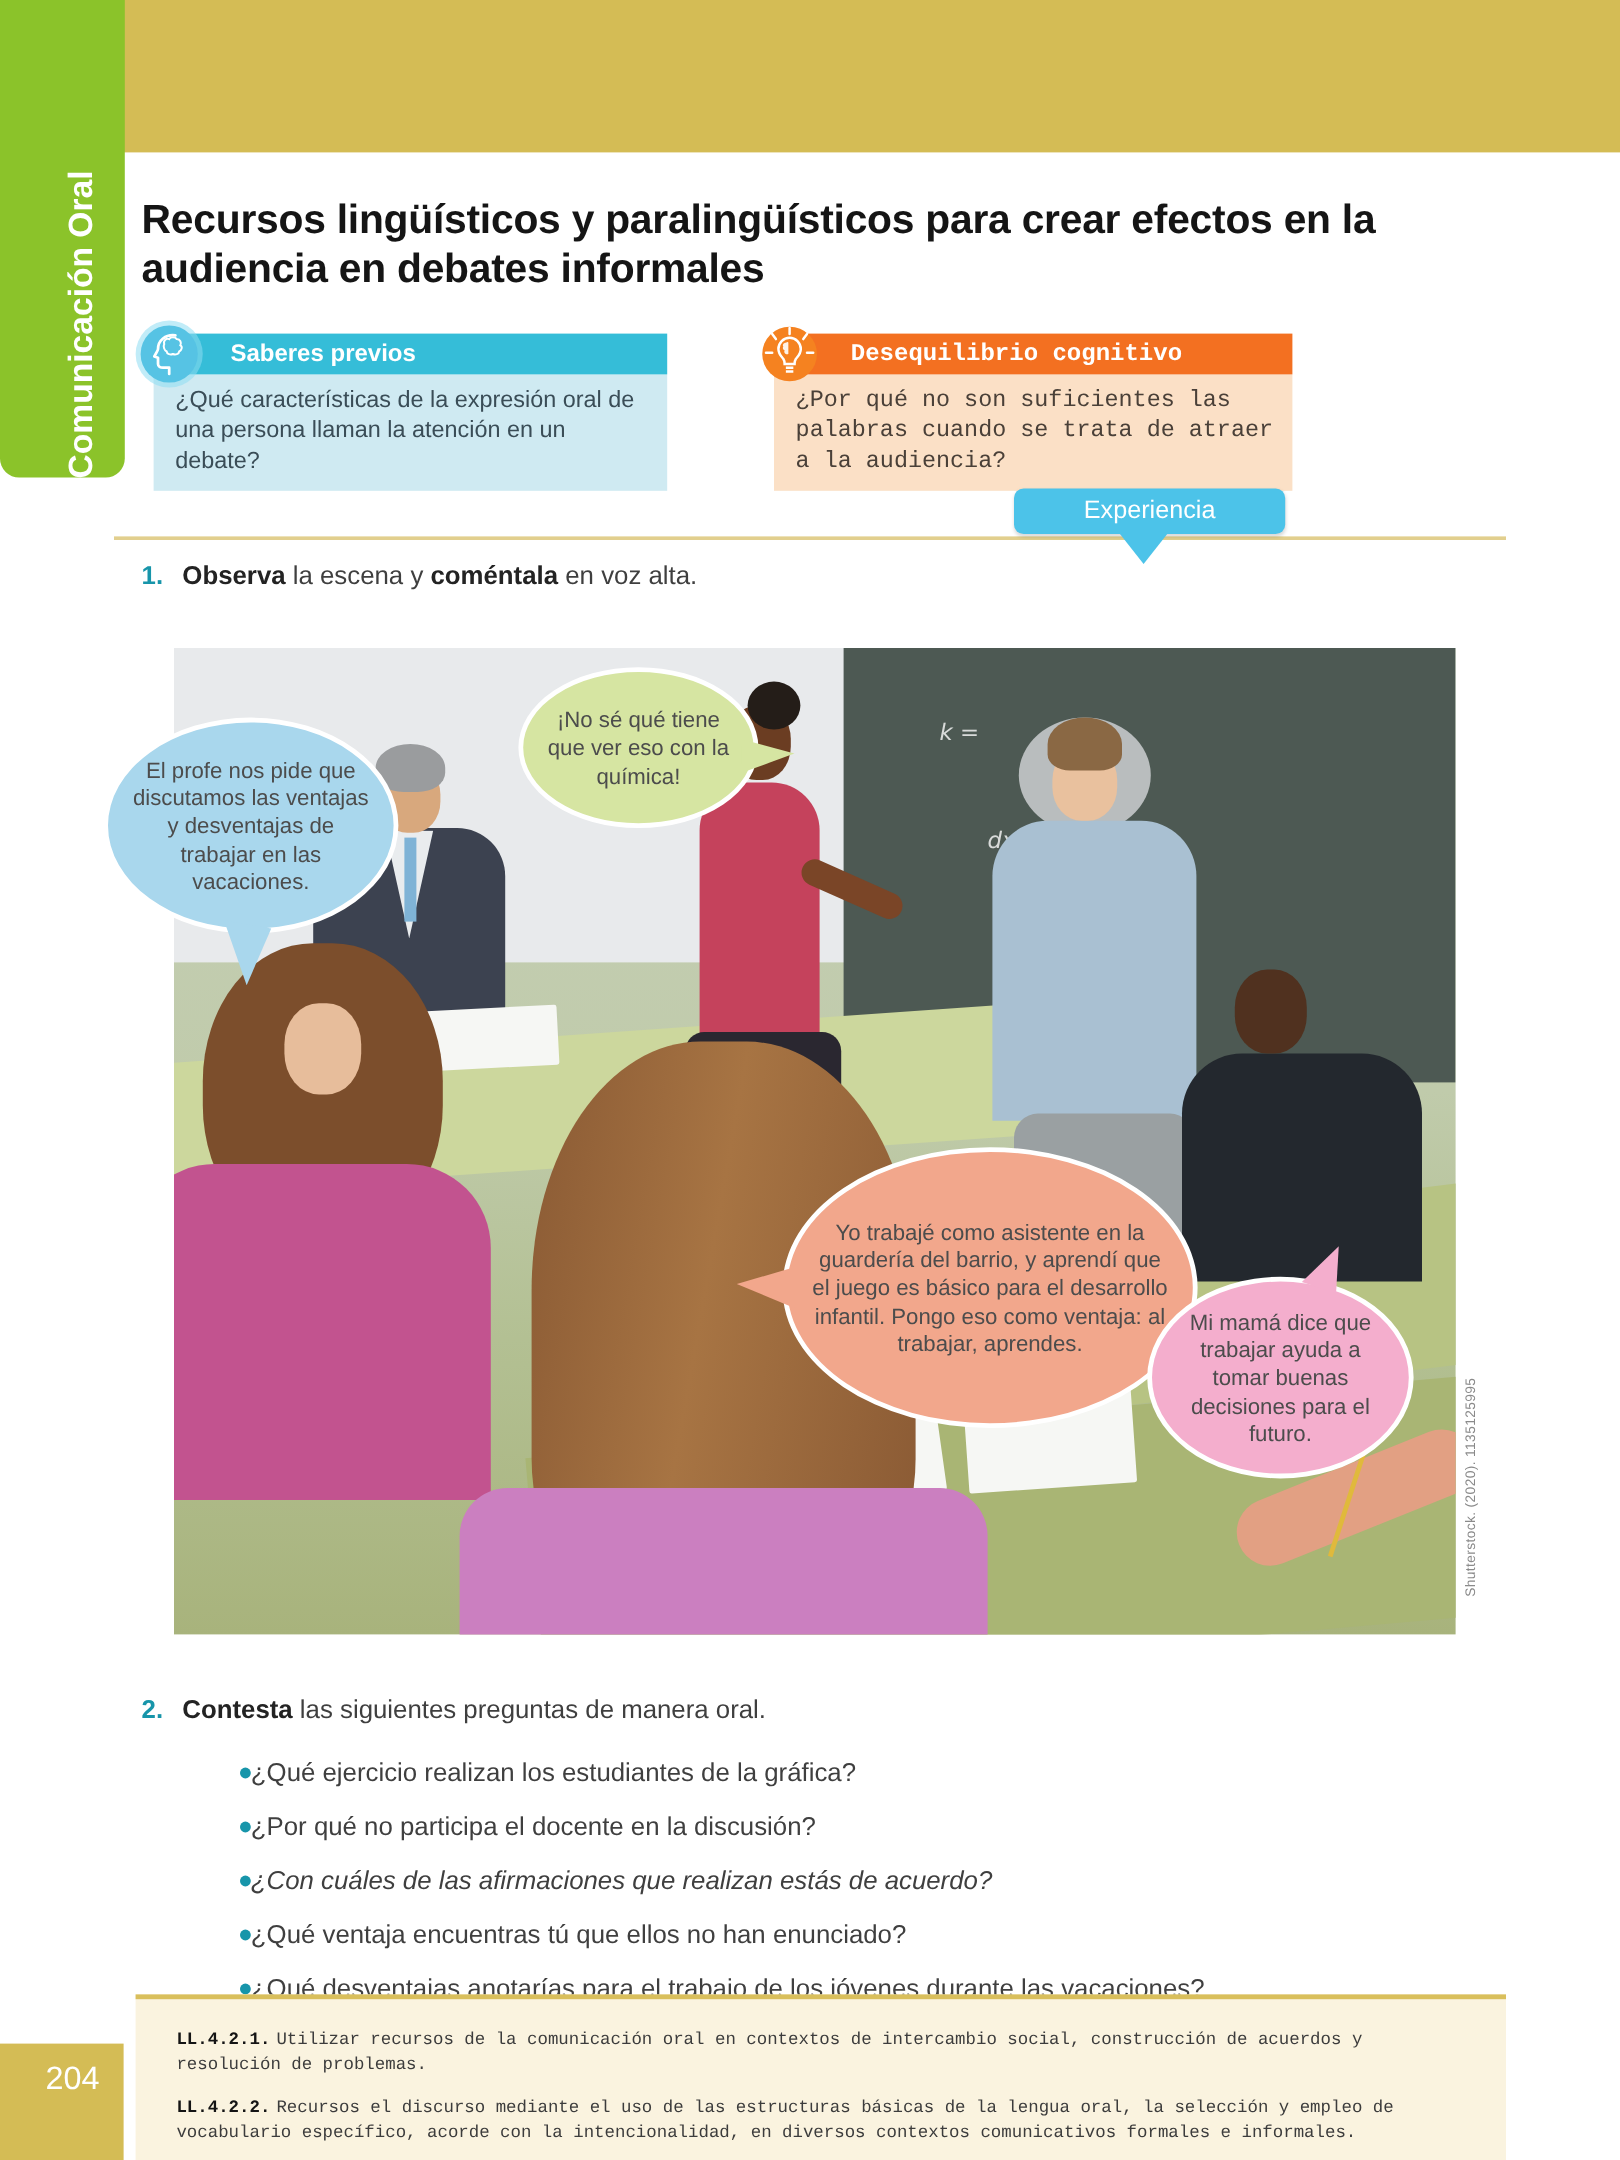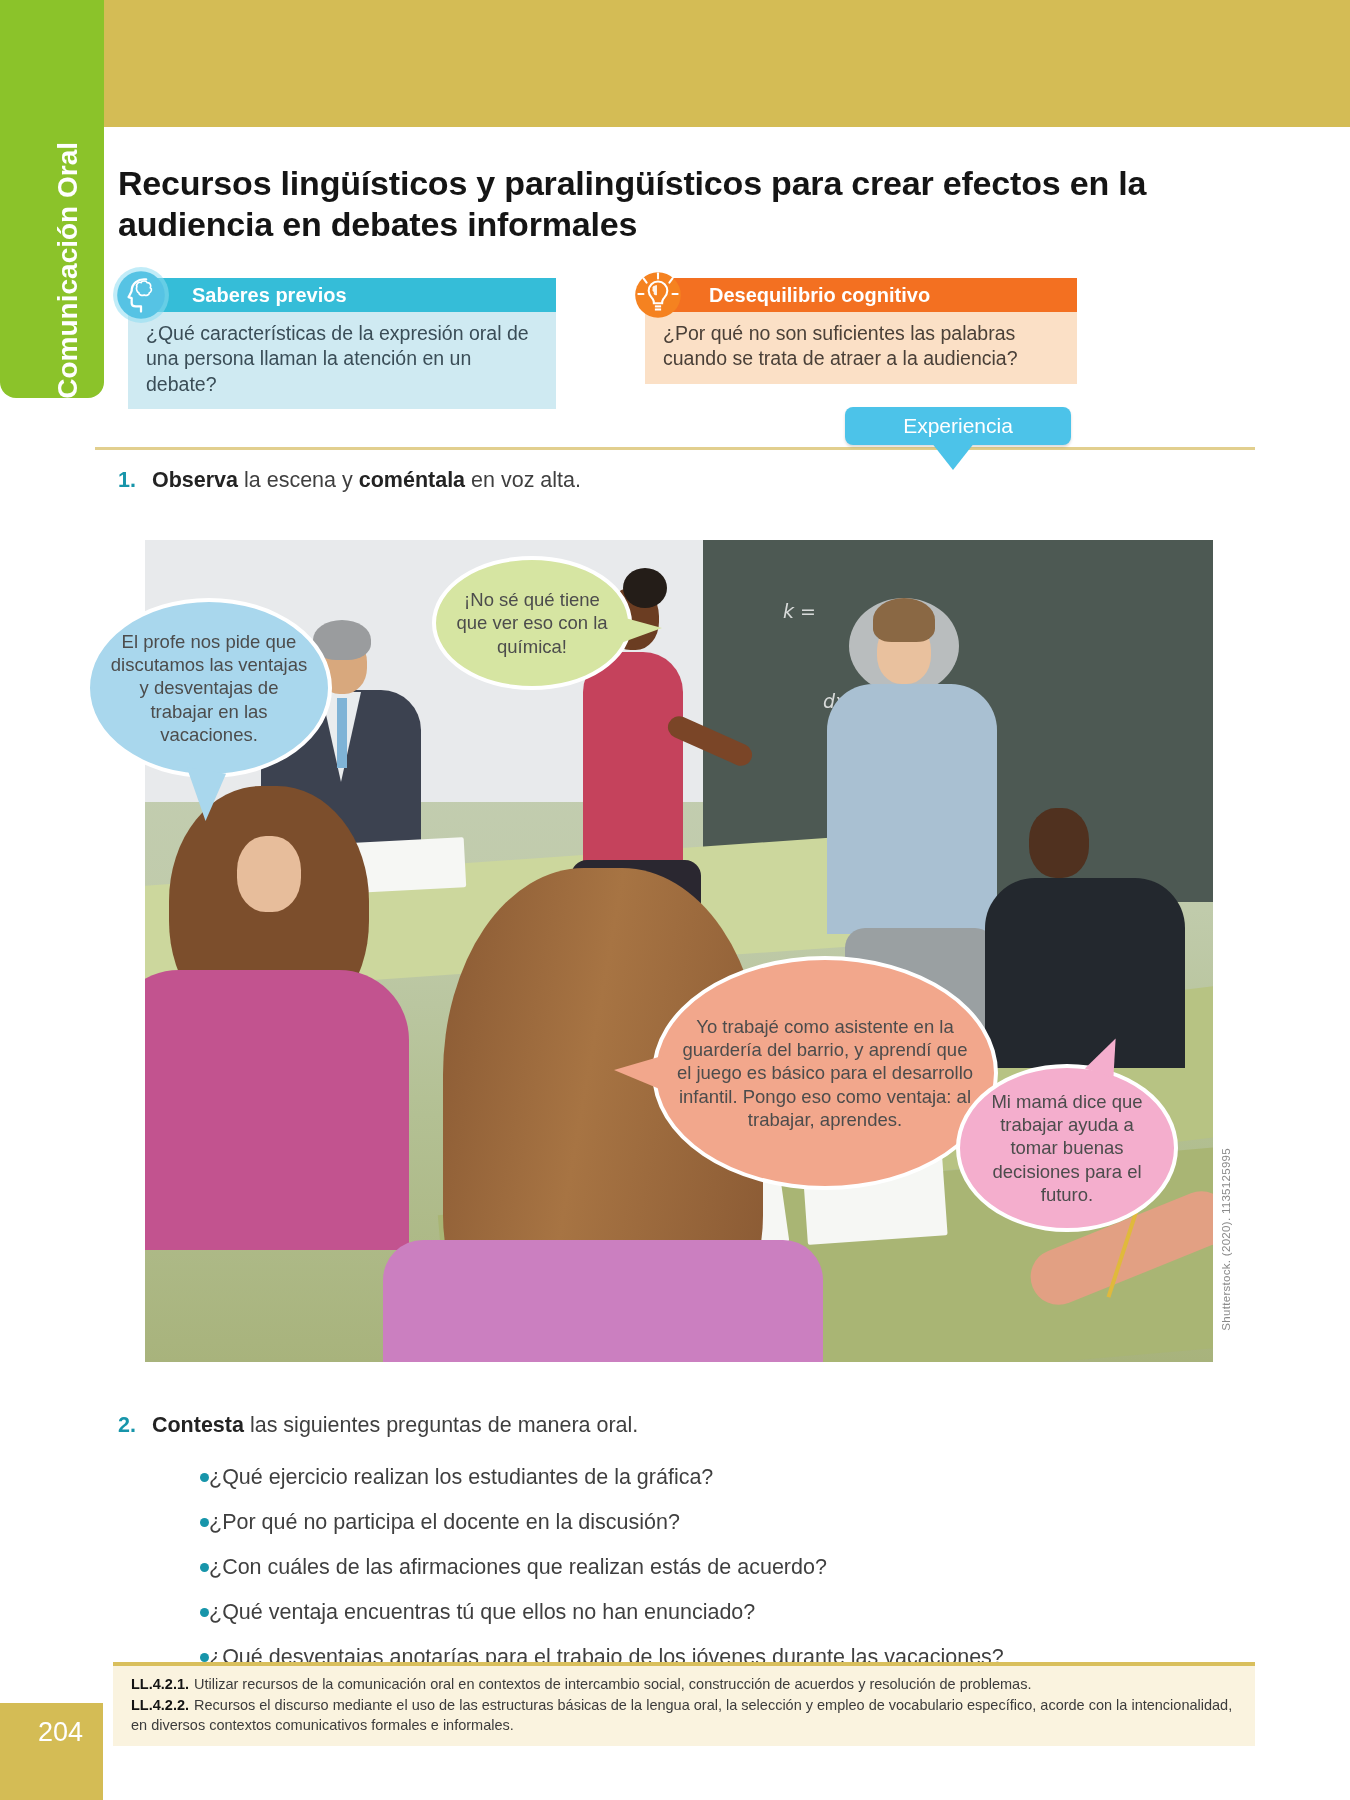"Desequilibrio cognitivo" .callout.c-right { font-family: none -> Liberation Mono, monospace }
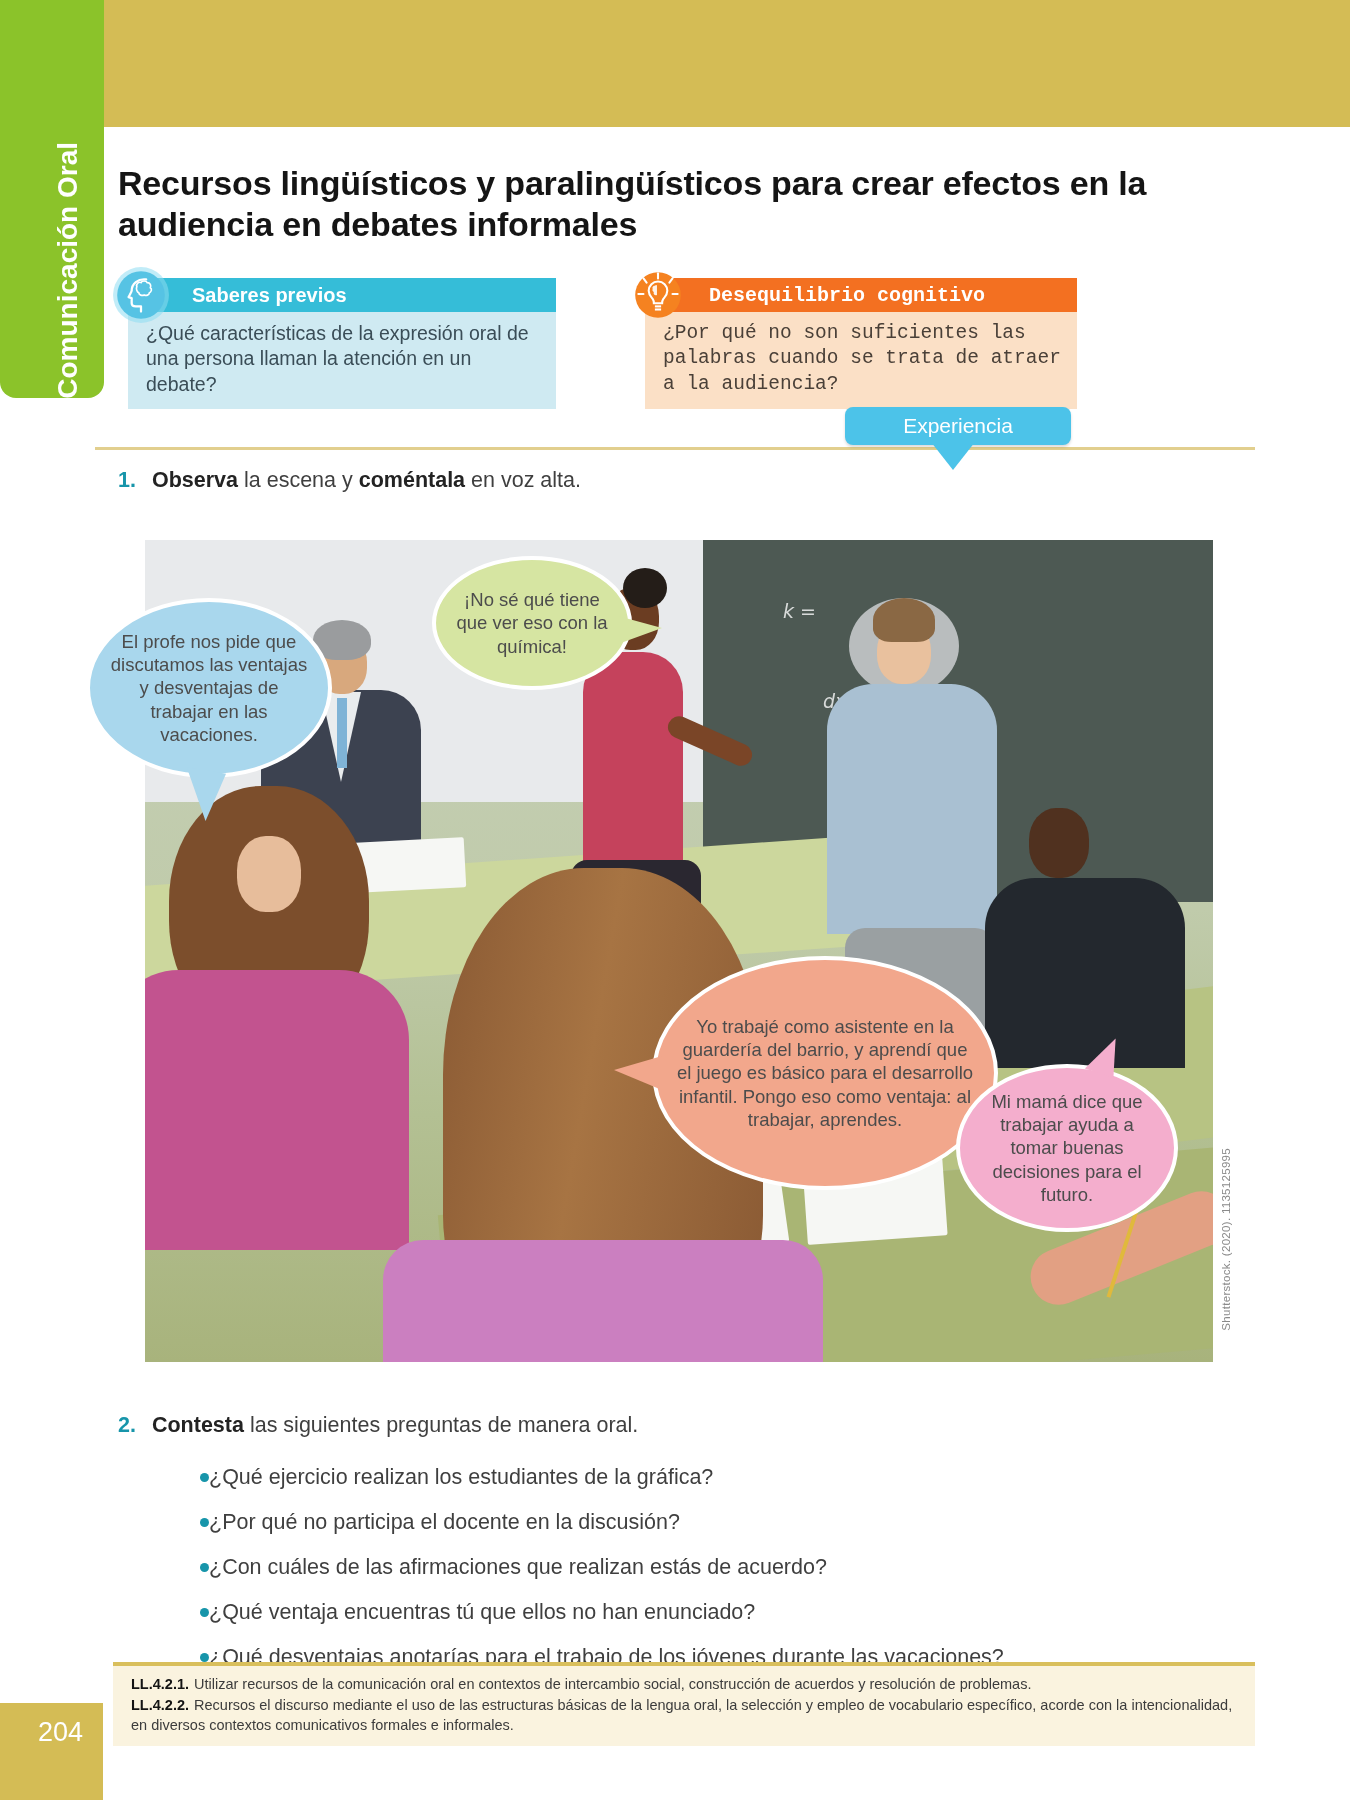"¿Con cuáles de las afirmaciones" div.question { font-style: none -> italic }
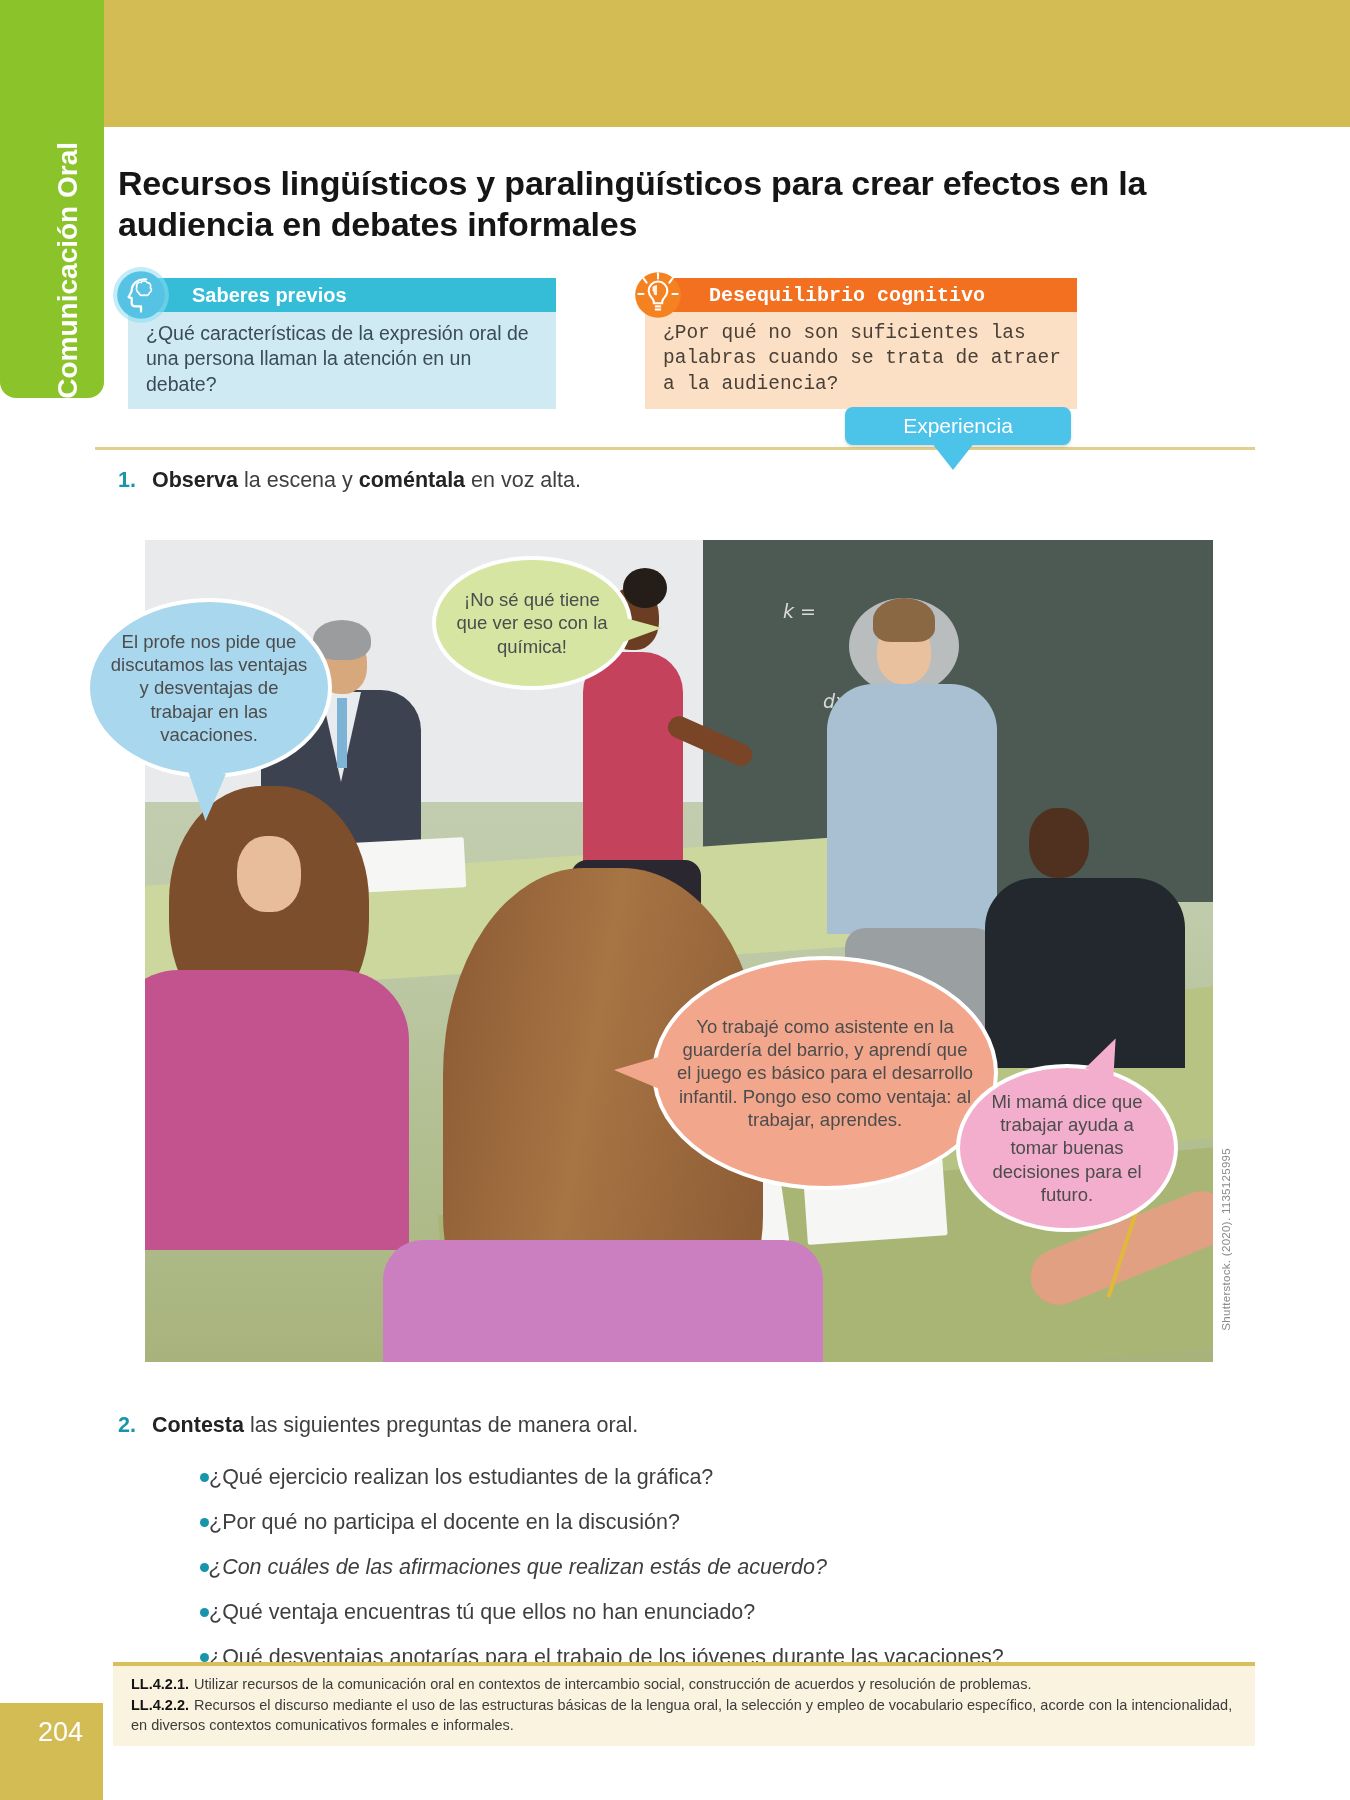"LL.4.2.1. Utilizar recursos de la" .standards p { font-family: none -> Liberation Mono, monospace; margin: 0 -> 16px }
